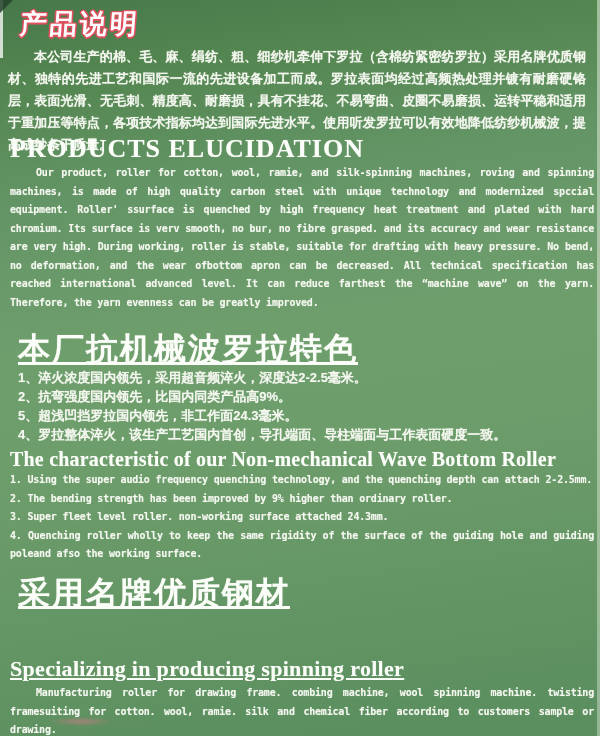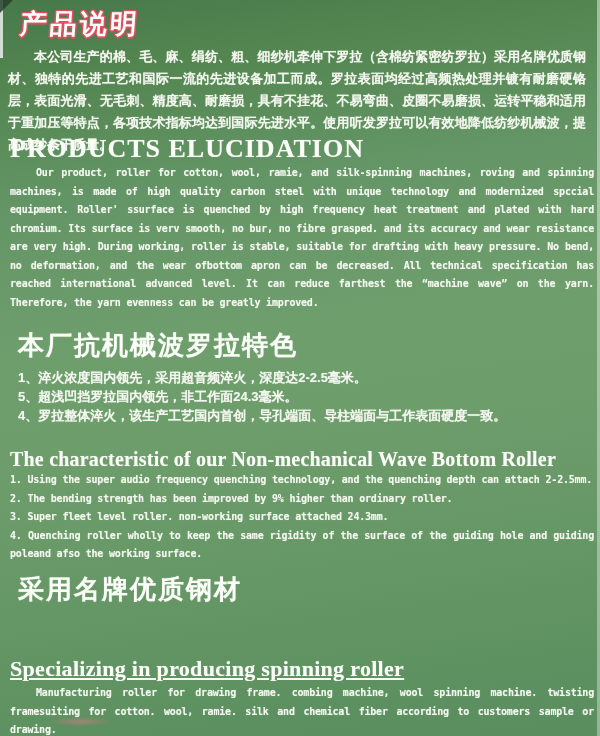"本厂抗机械波罗拉特色" .cn-heading { font-size: 26px -> 32px; text-decoration: none -> underline }
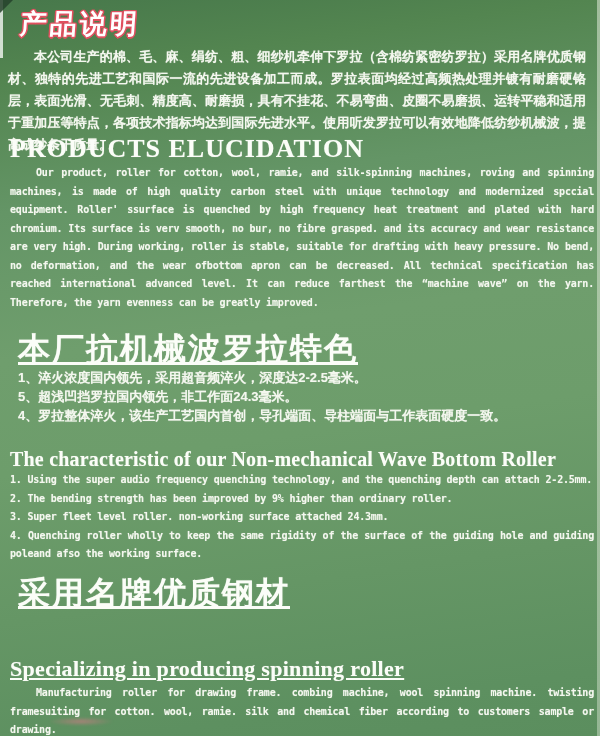"2、抗弯强度国内领先，比国内同类产品高9%。" li { html: none -> <li>2、抗弯强度国内领先，比国内同类产品高9%。</li> }
